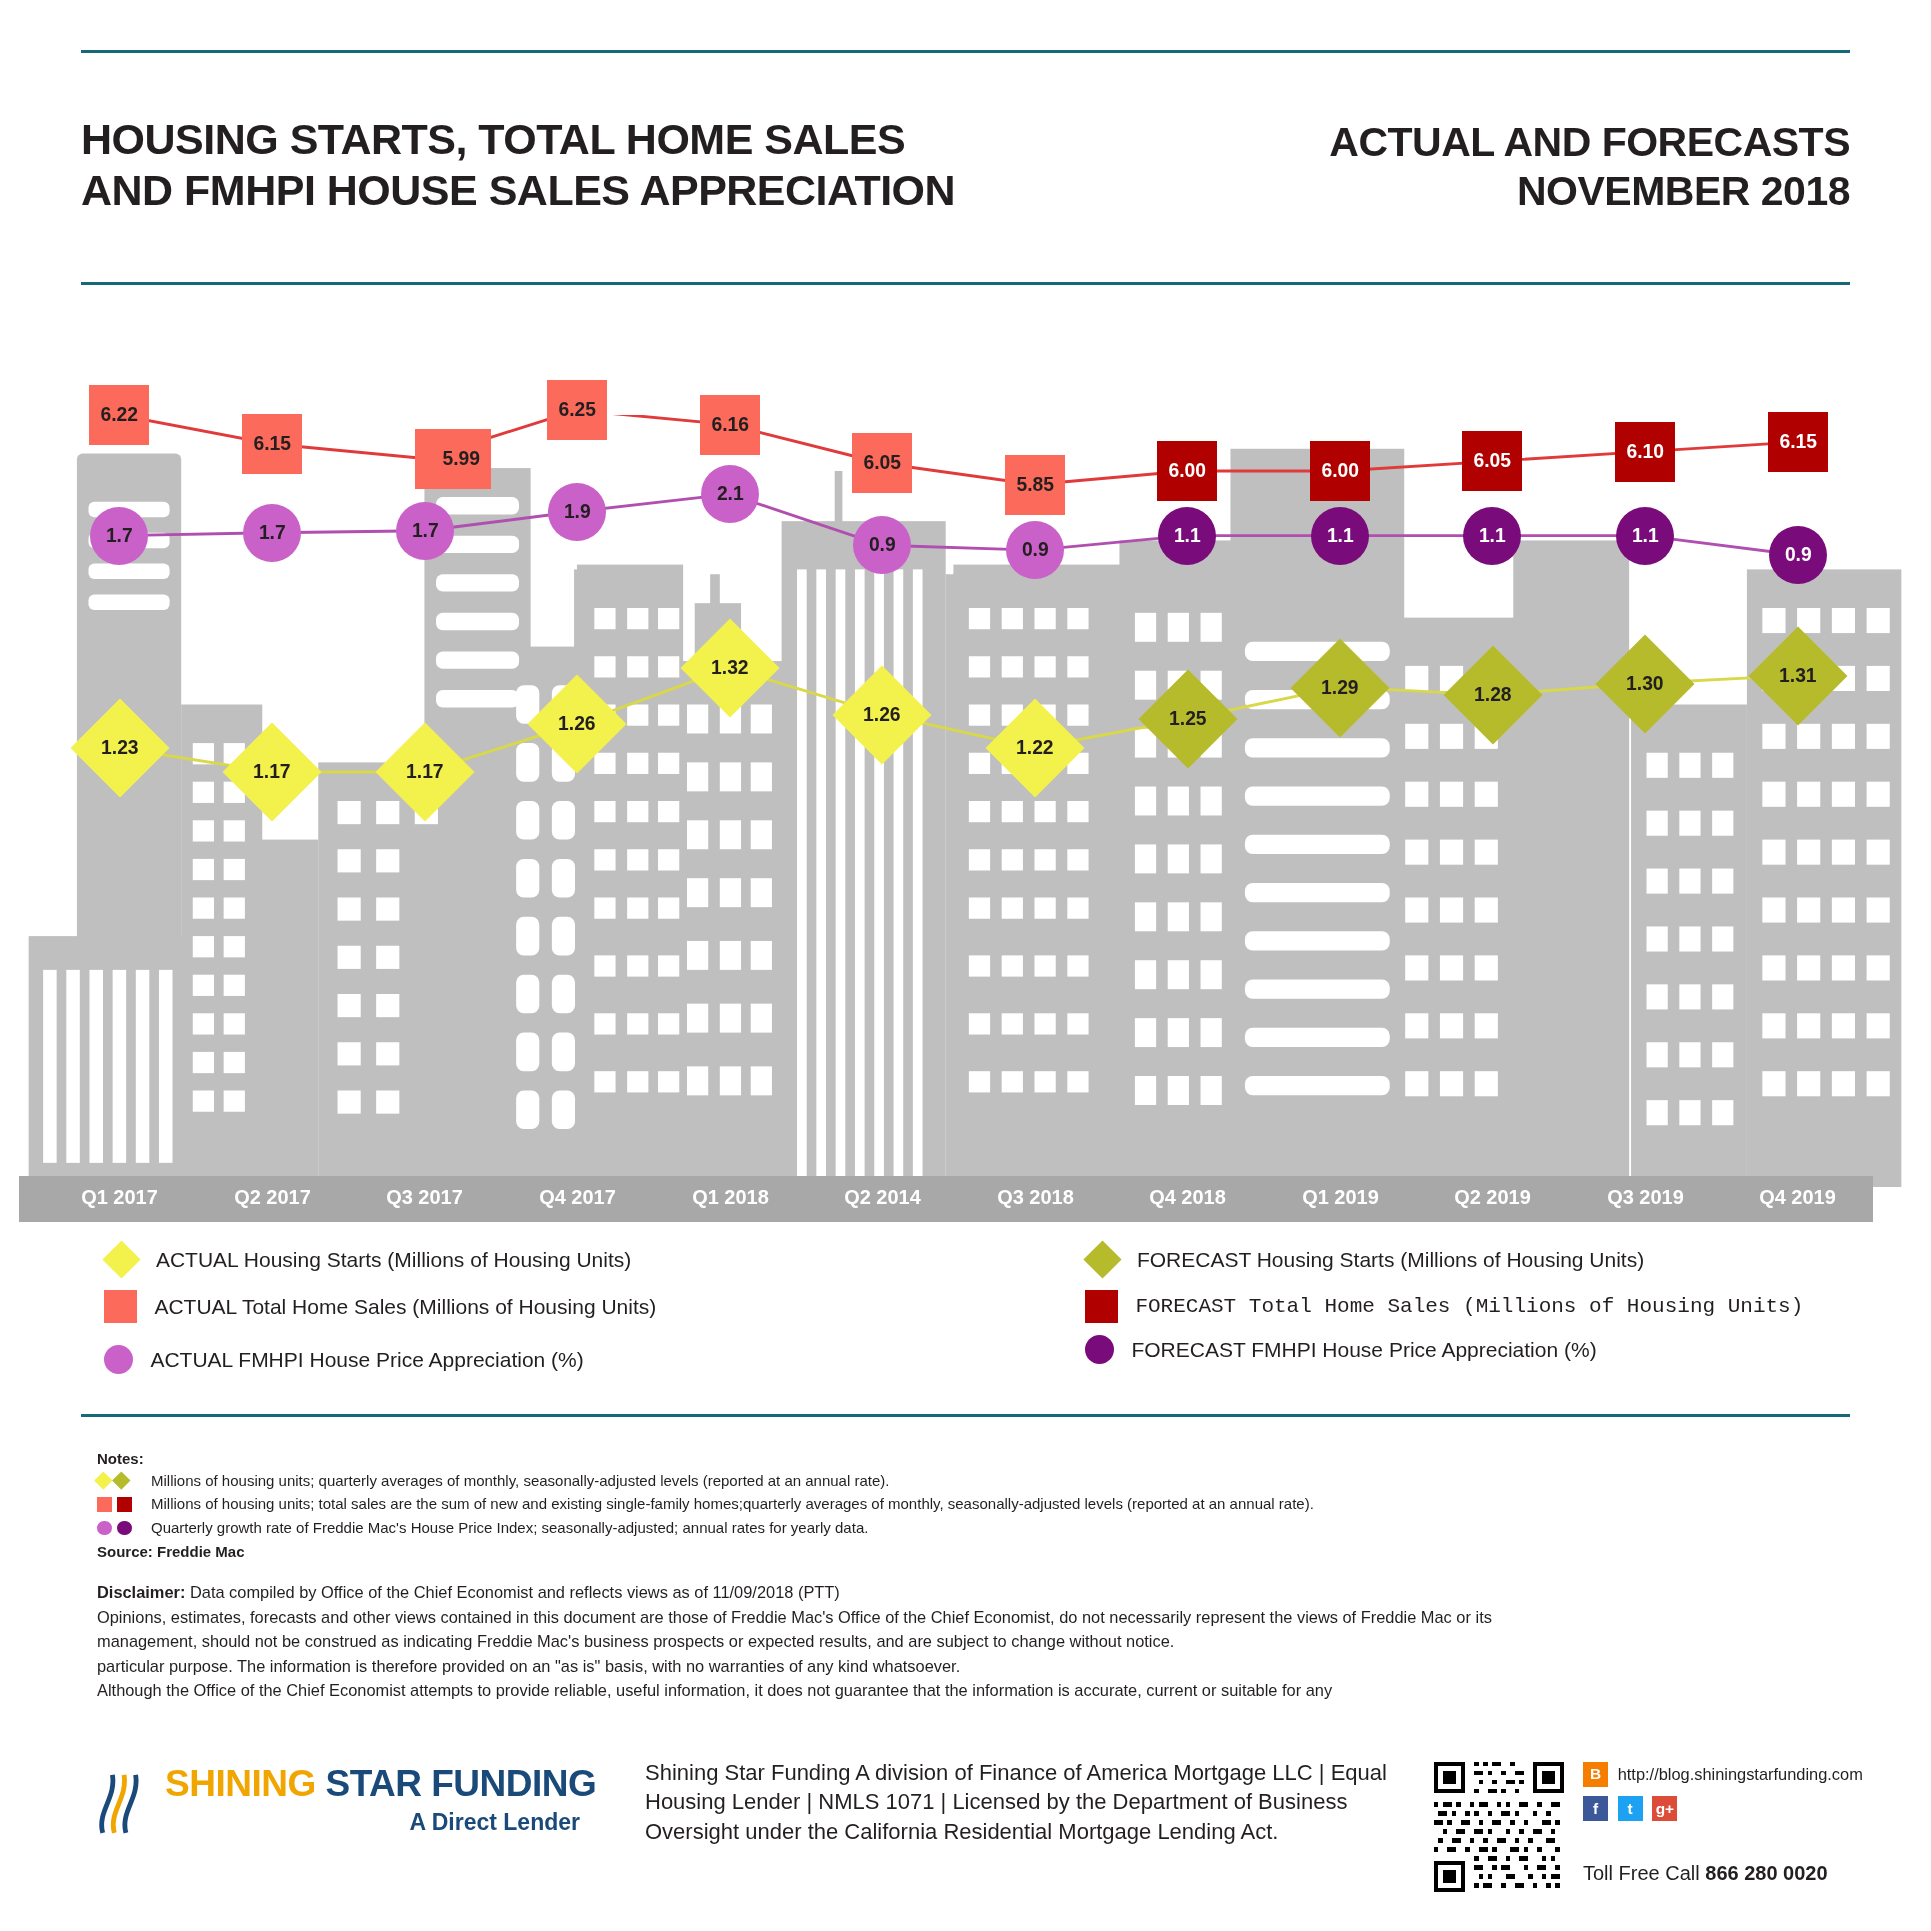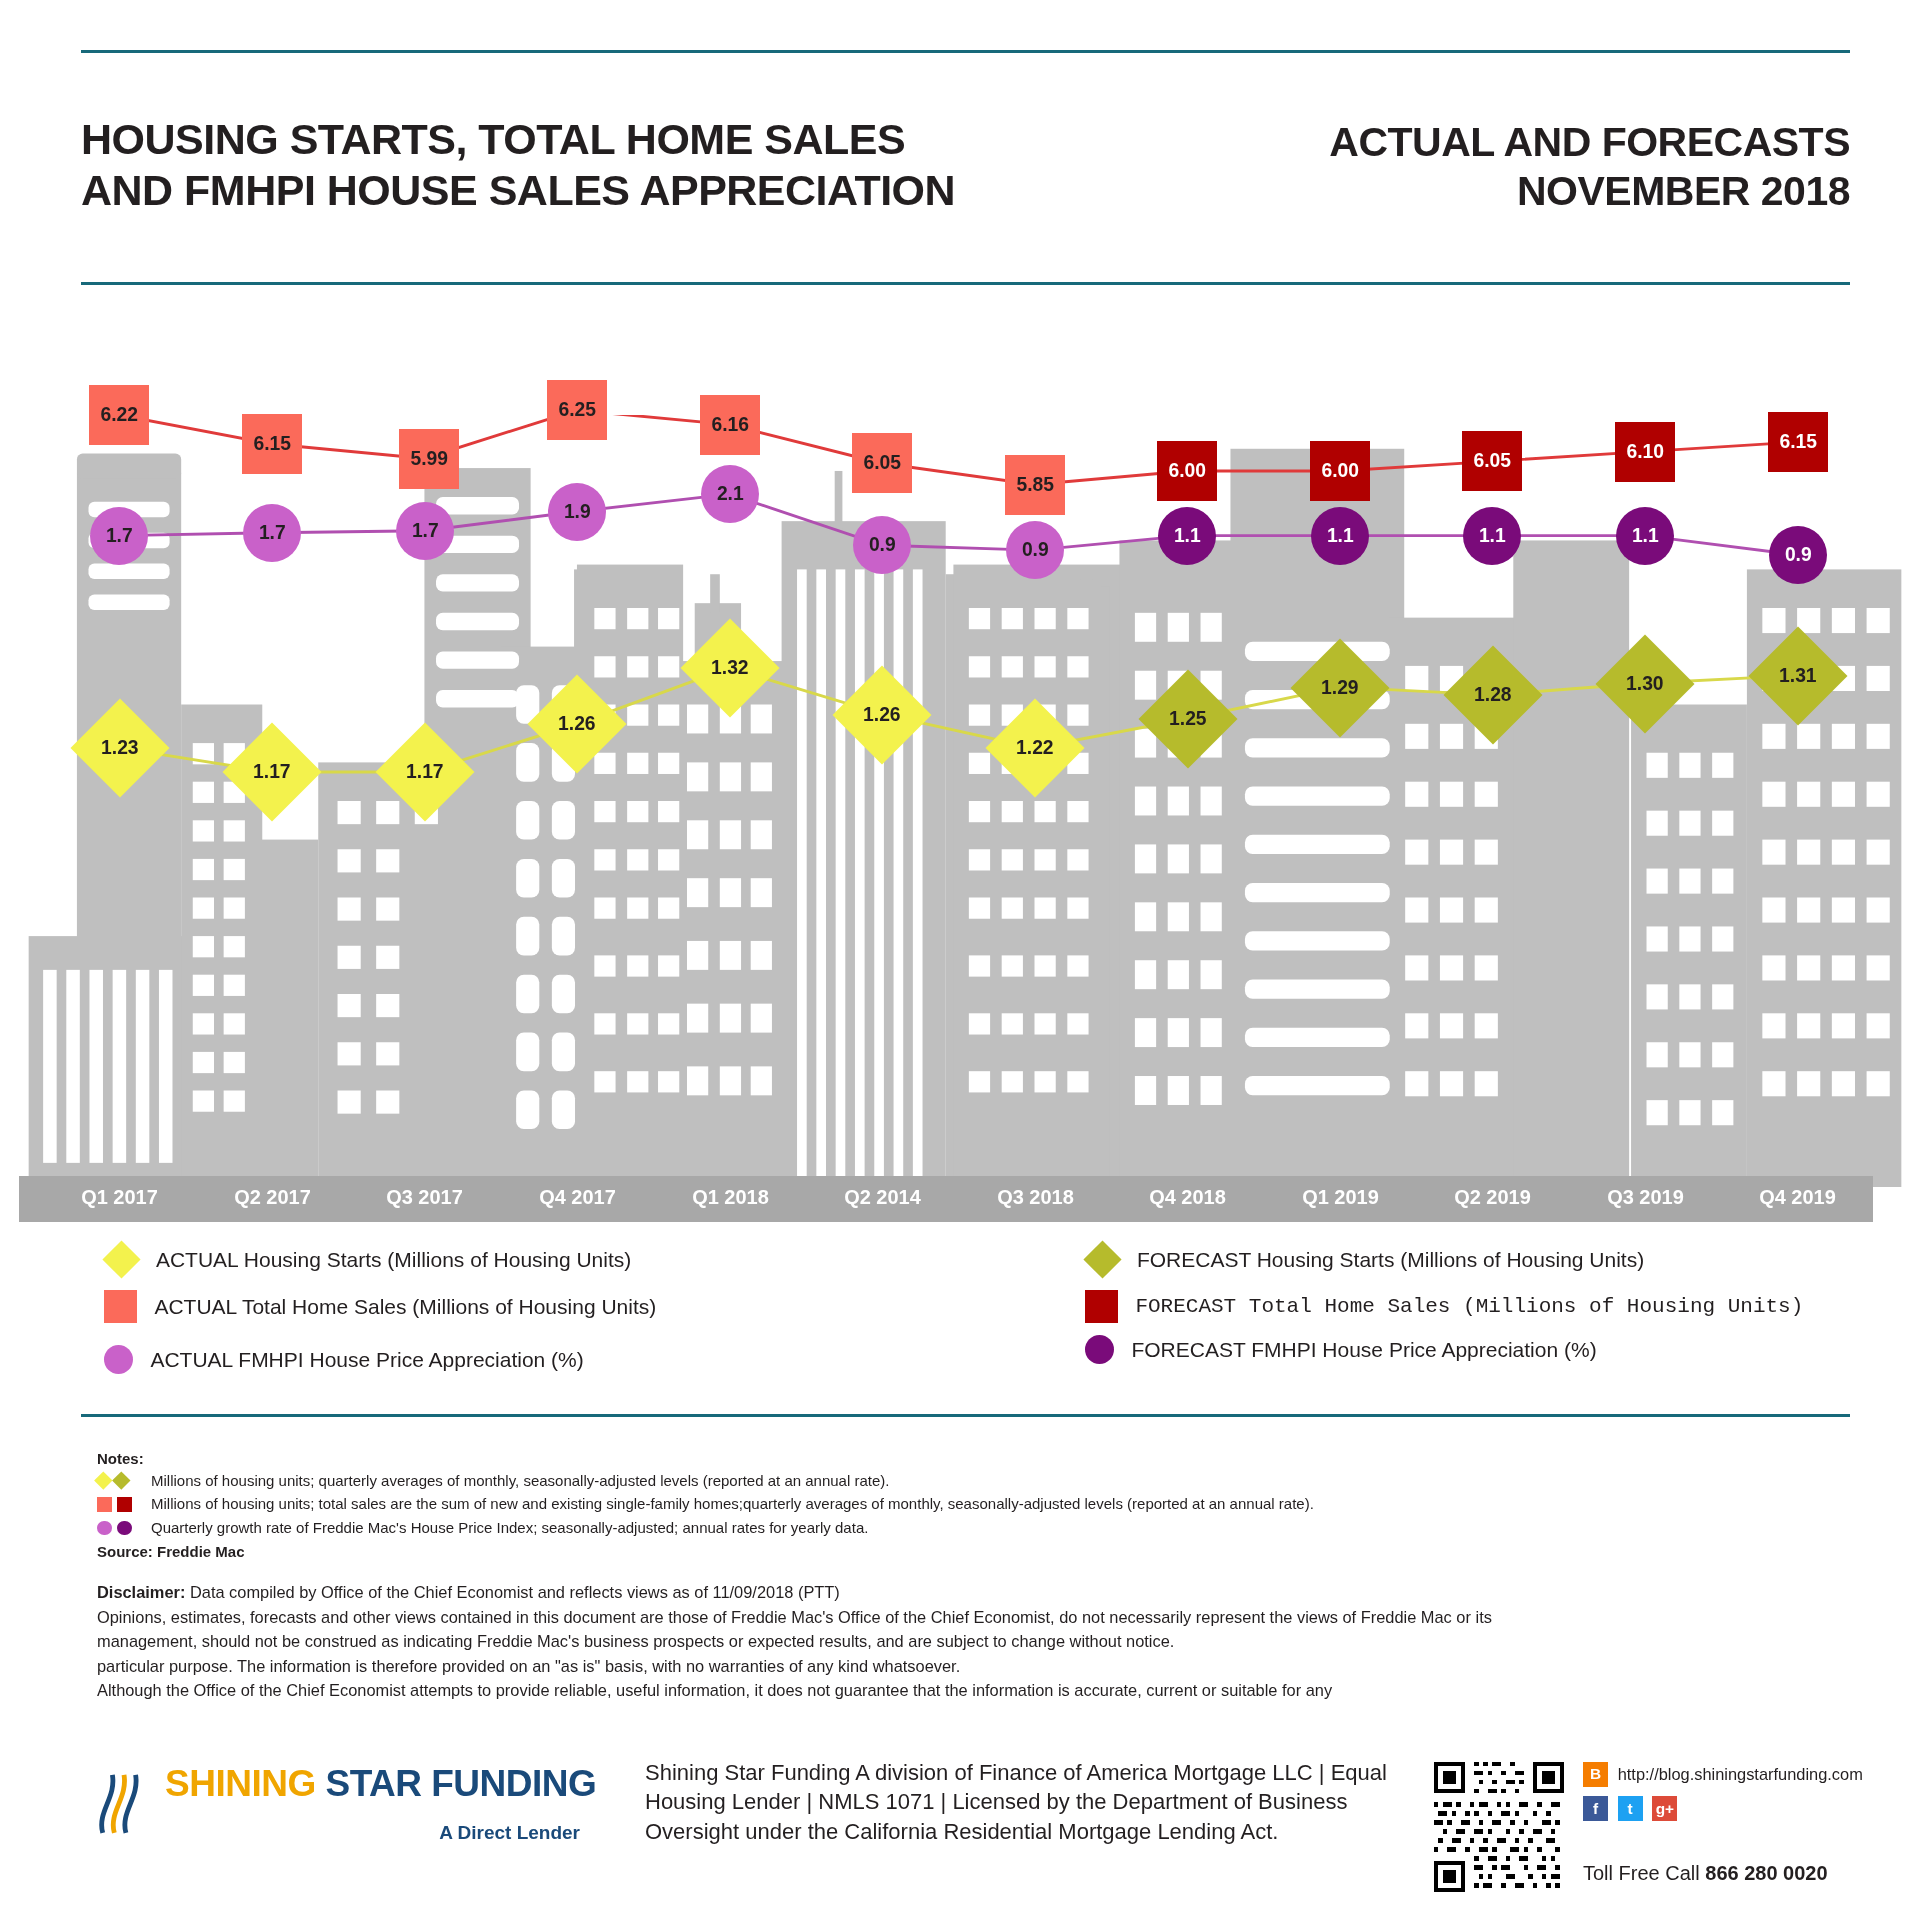"5.99" div.mk { left: 380px -> 396px; padding-left: none -> 16px }
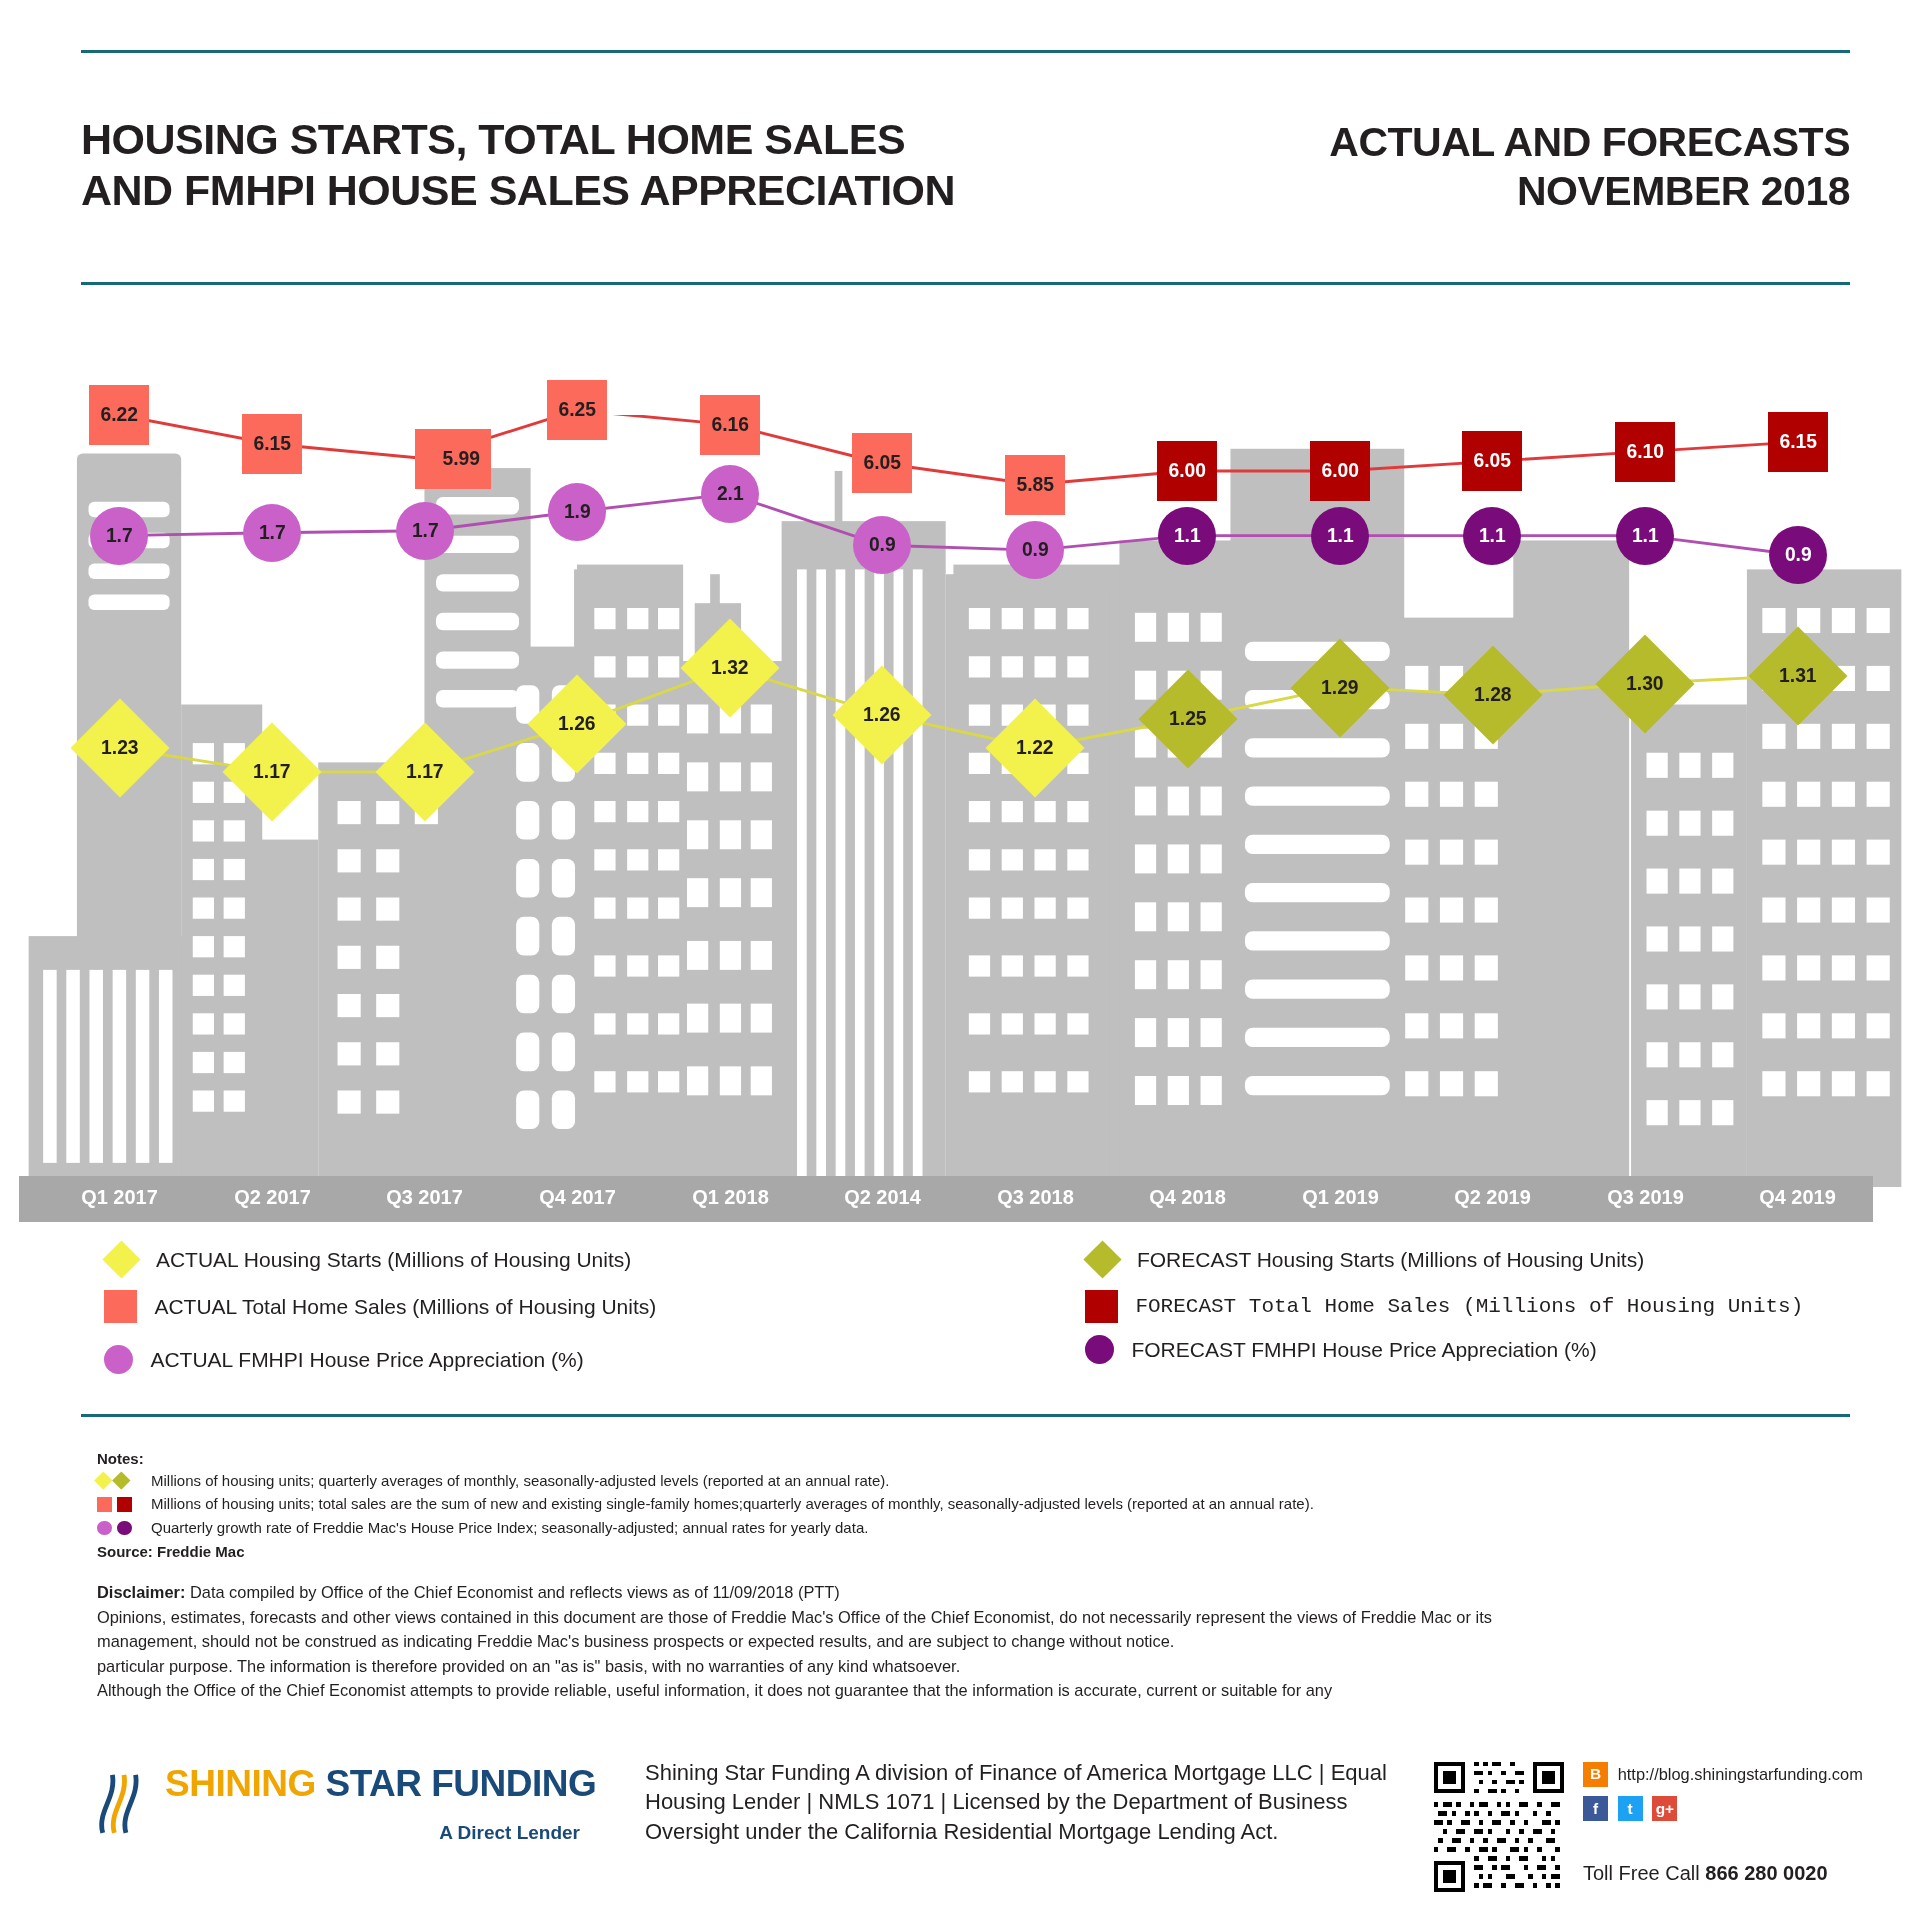"A Direct Lender" .logo-sub { font-size: 19px -> 23px; margin-top: 17px -> 4px }
